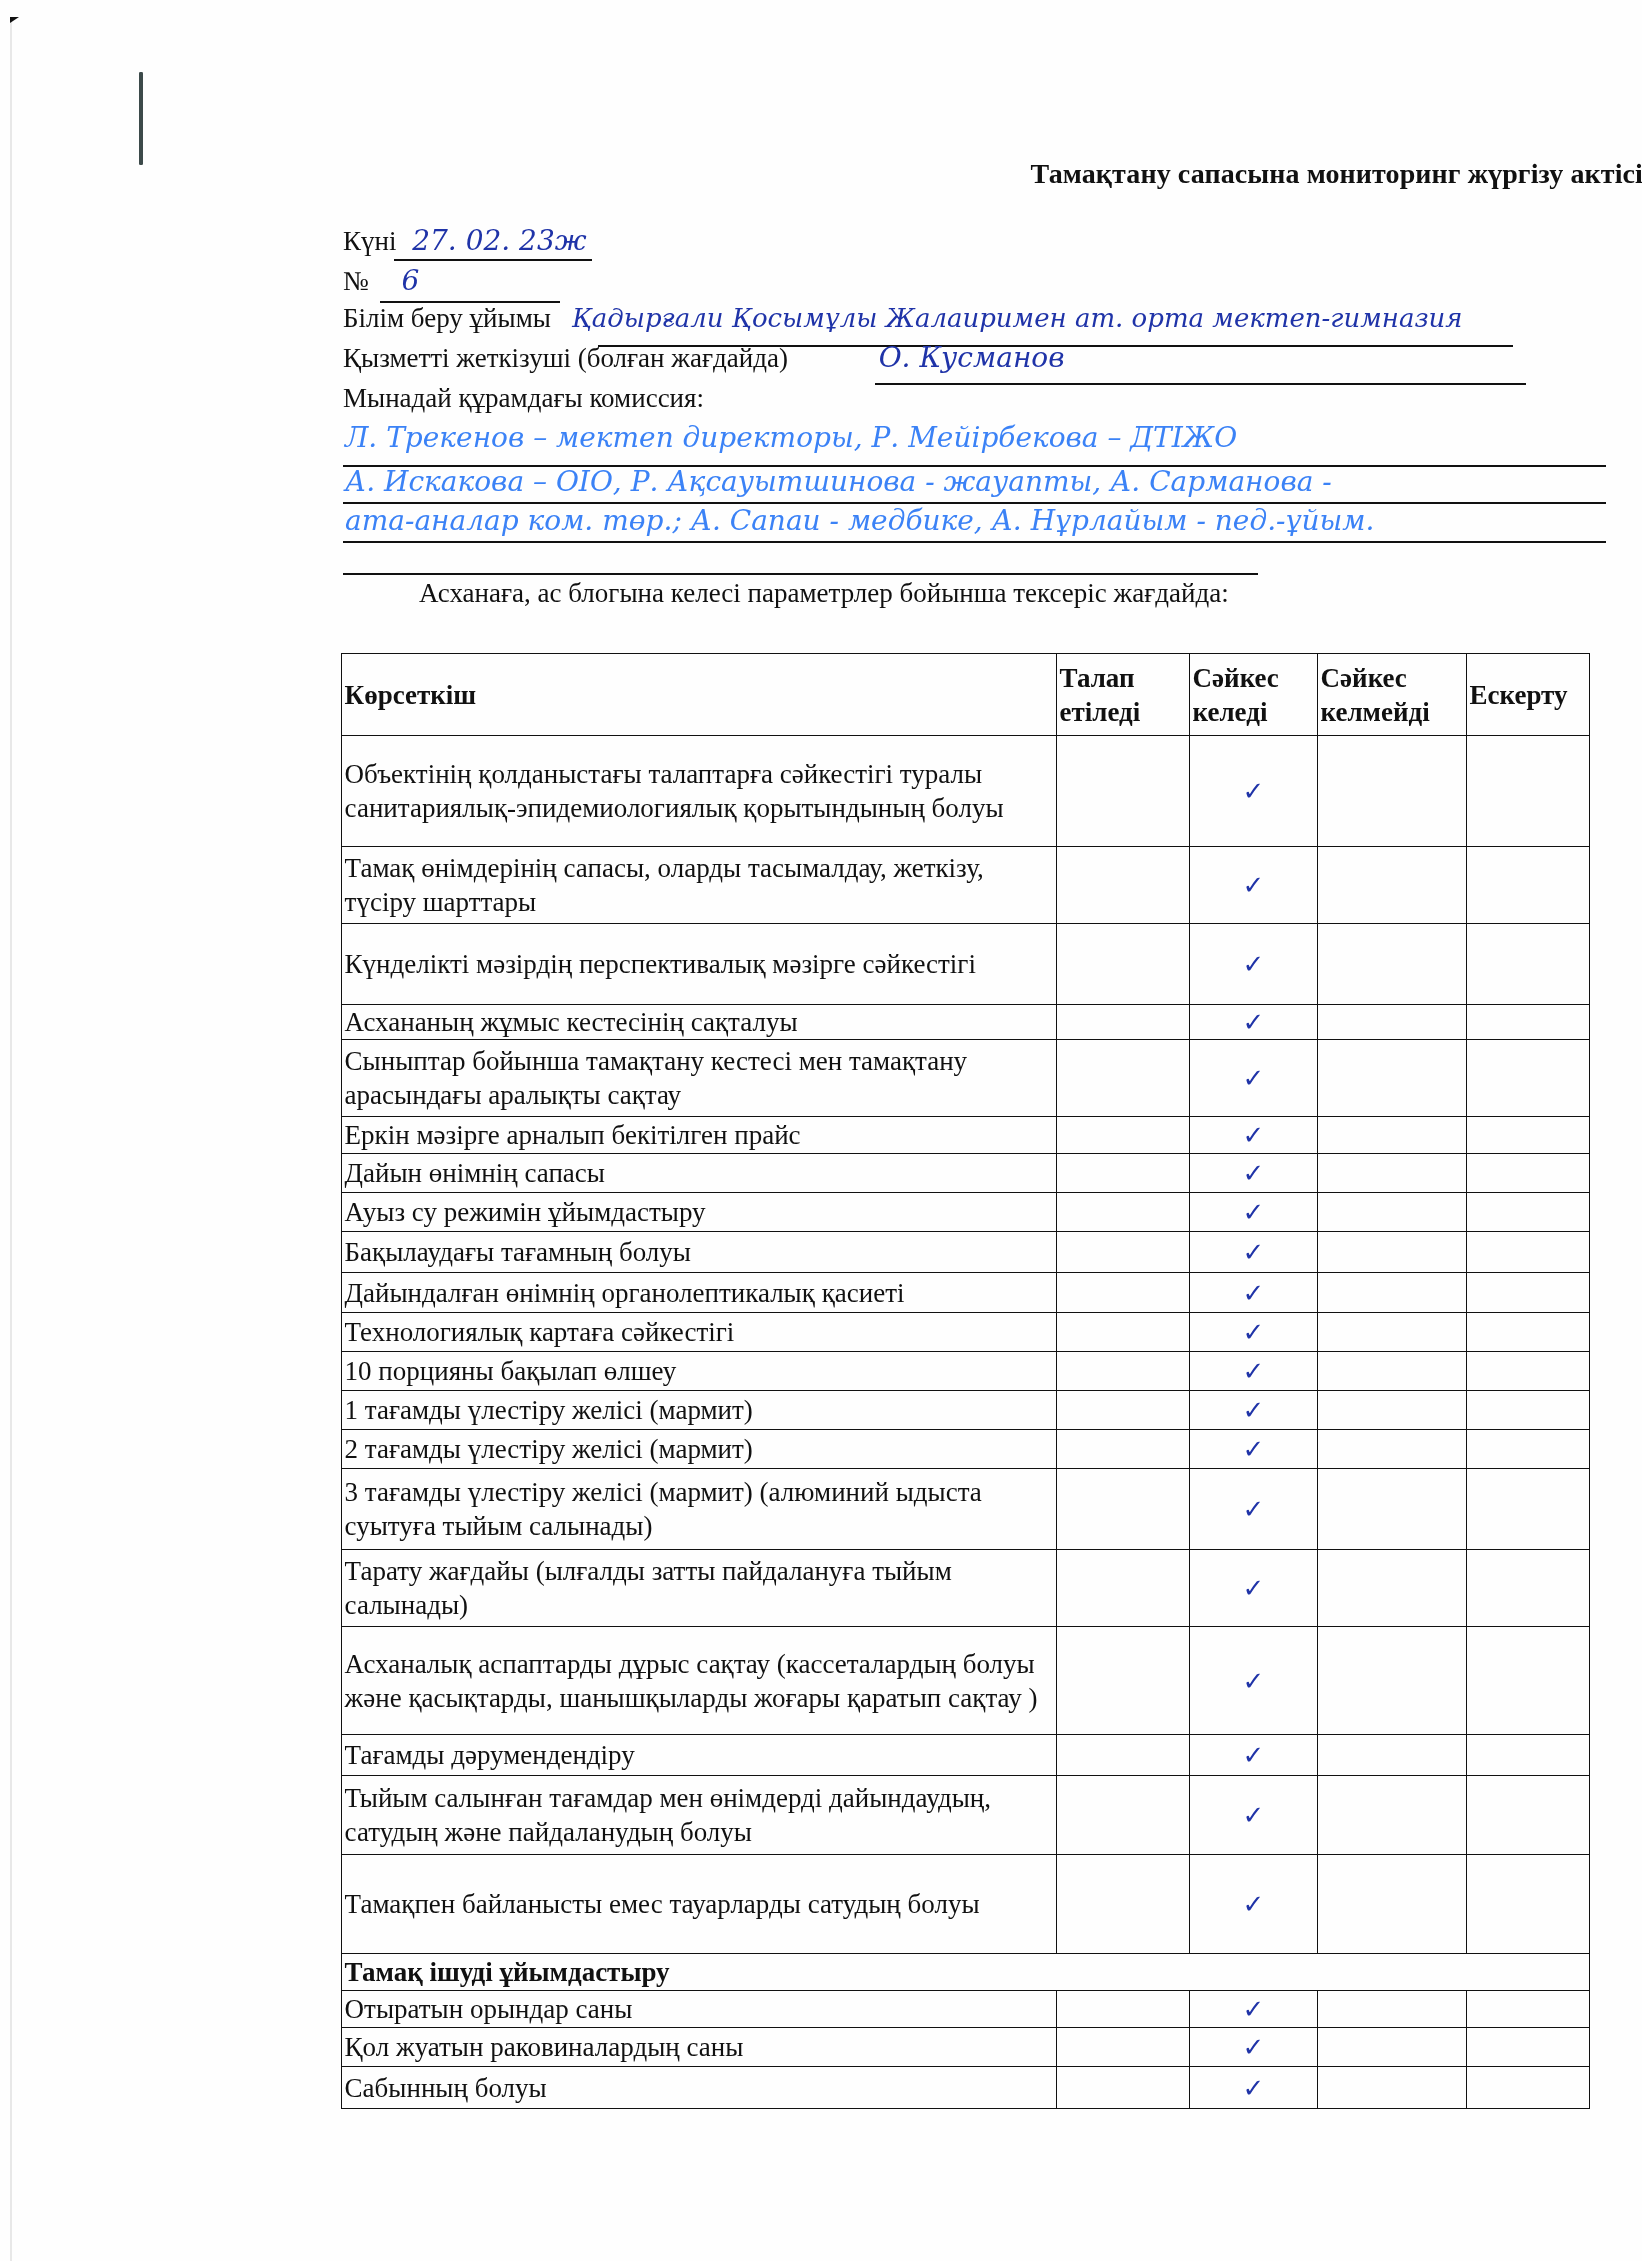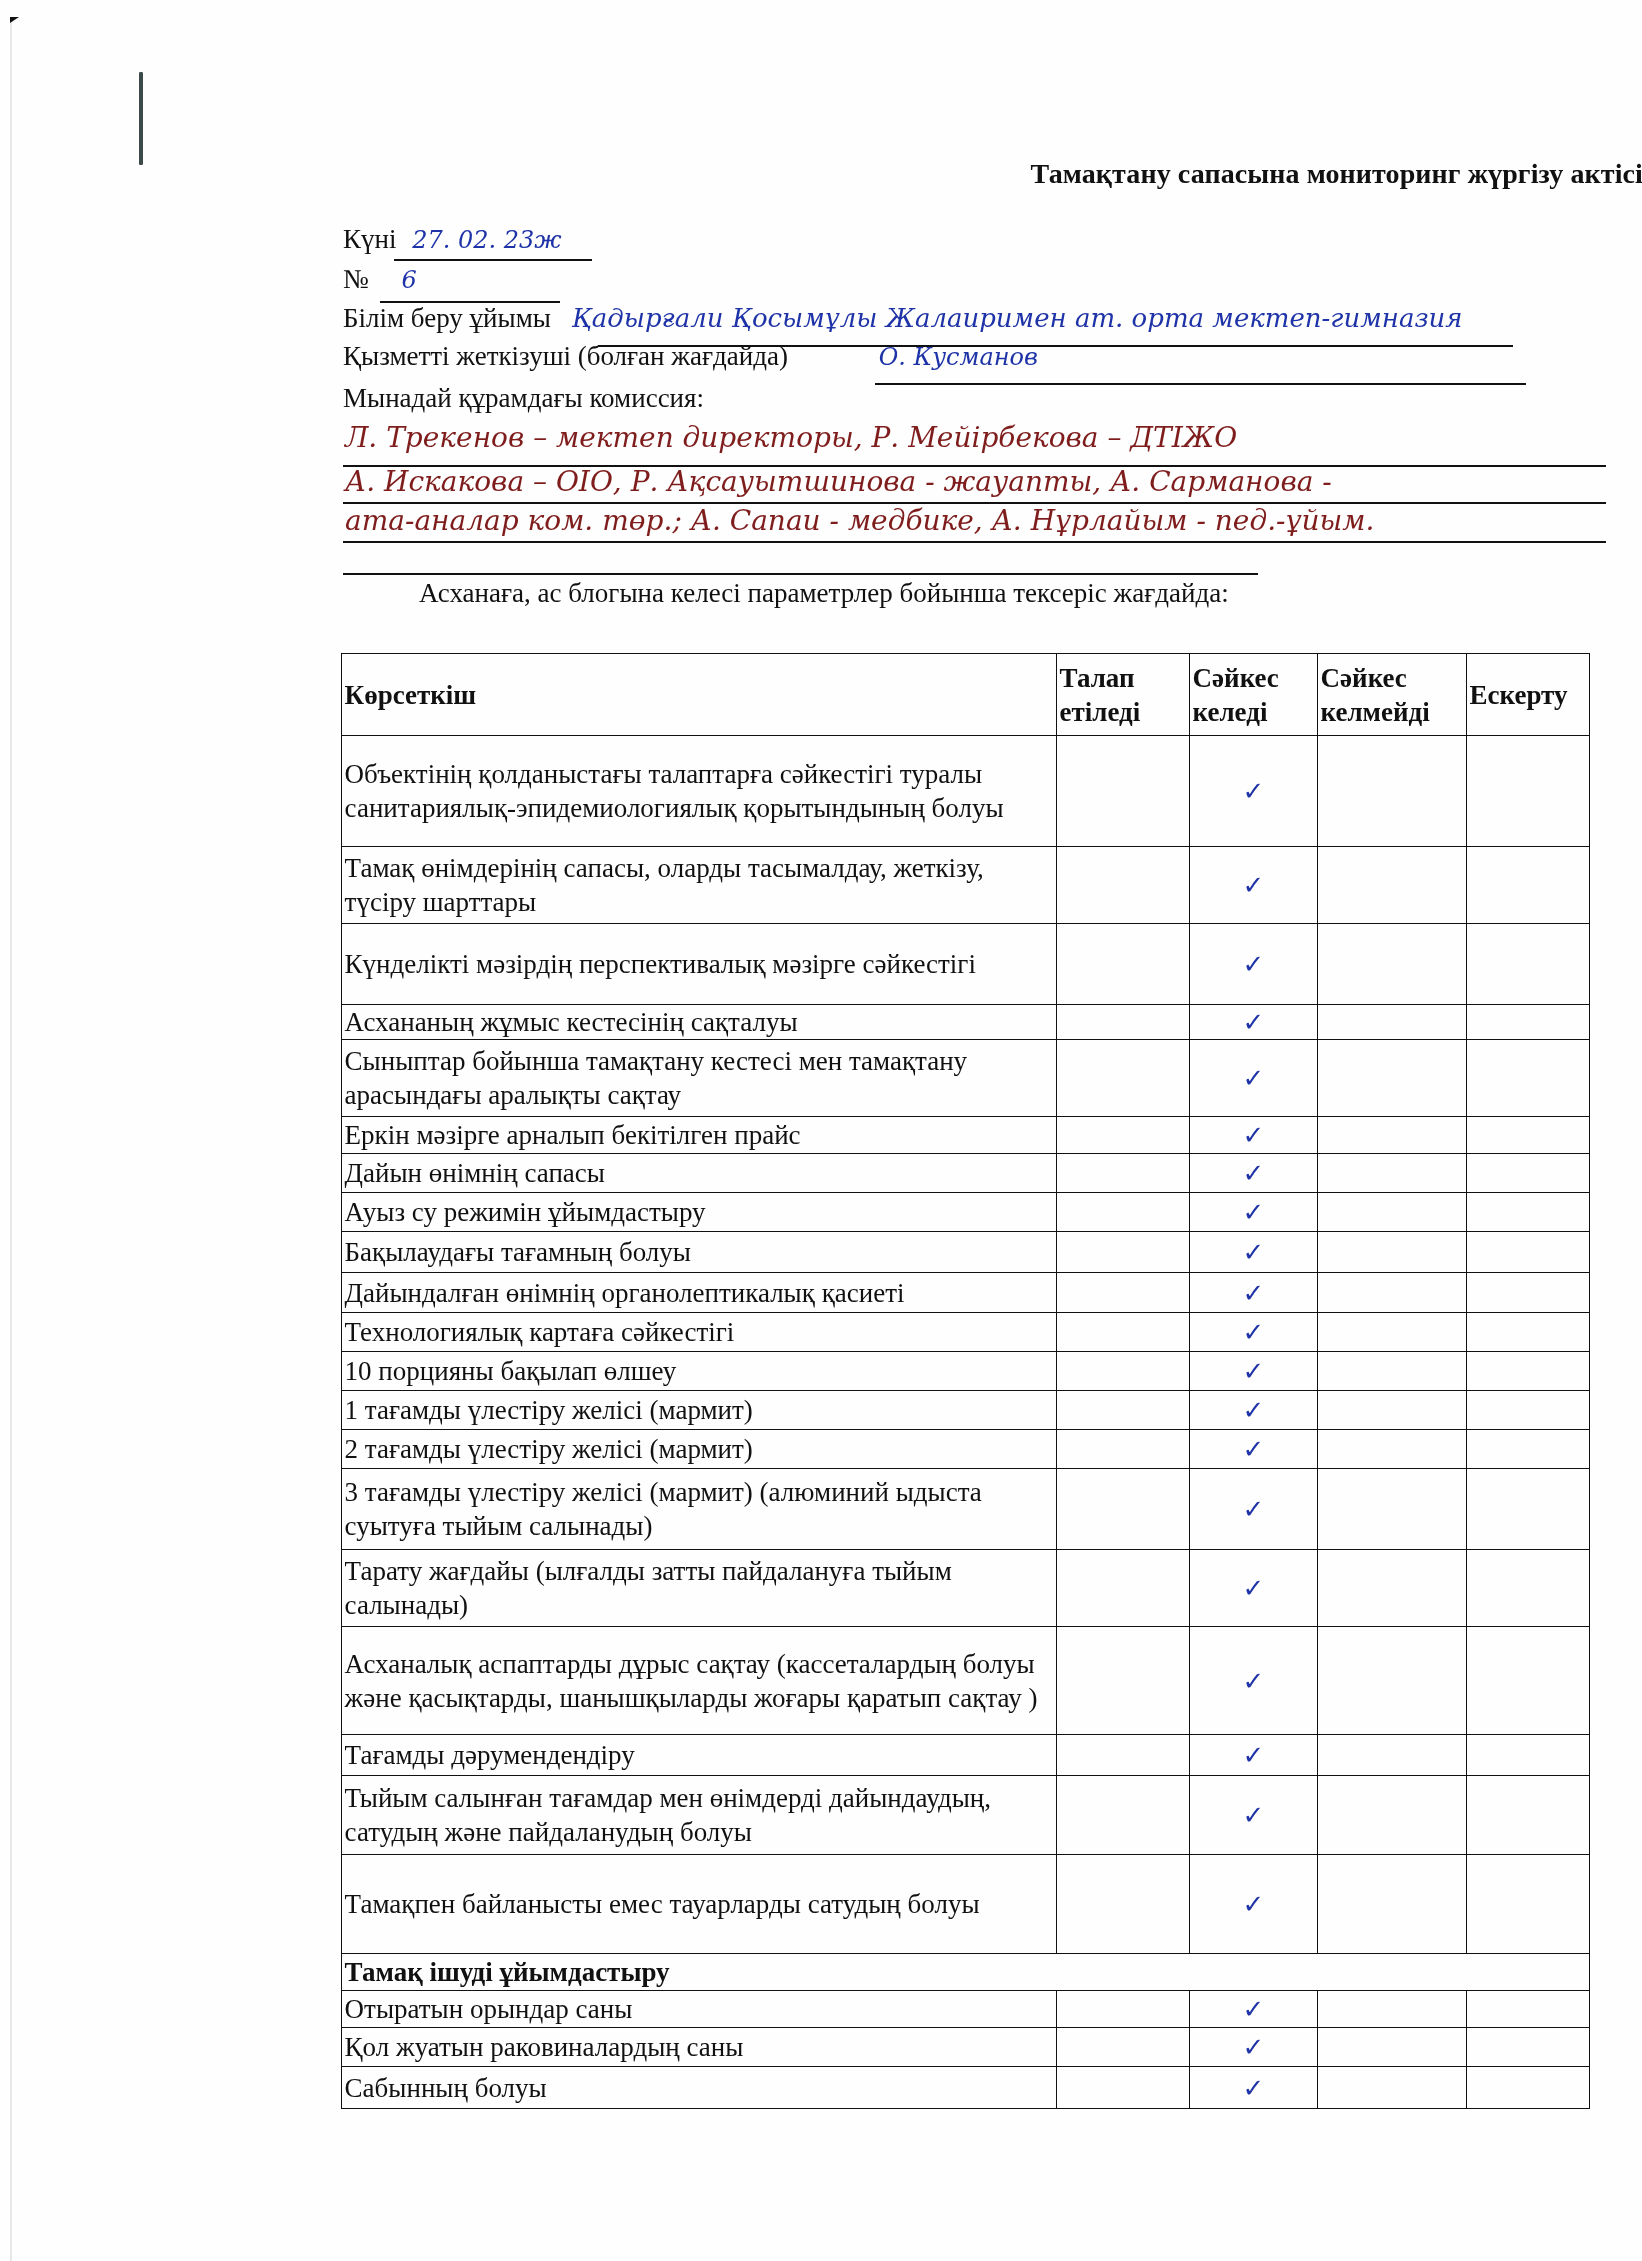"27. 02. 23ж" .hw { font-size: 24px -> 28px }
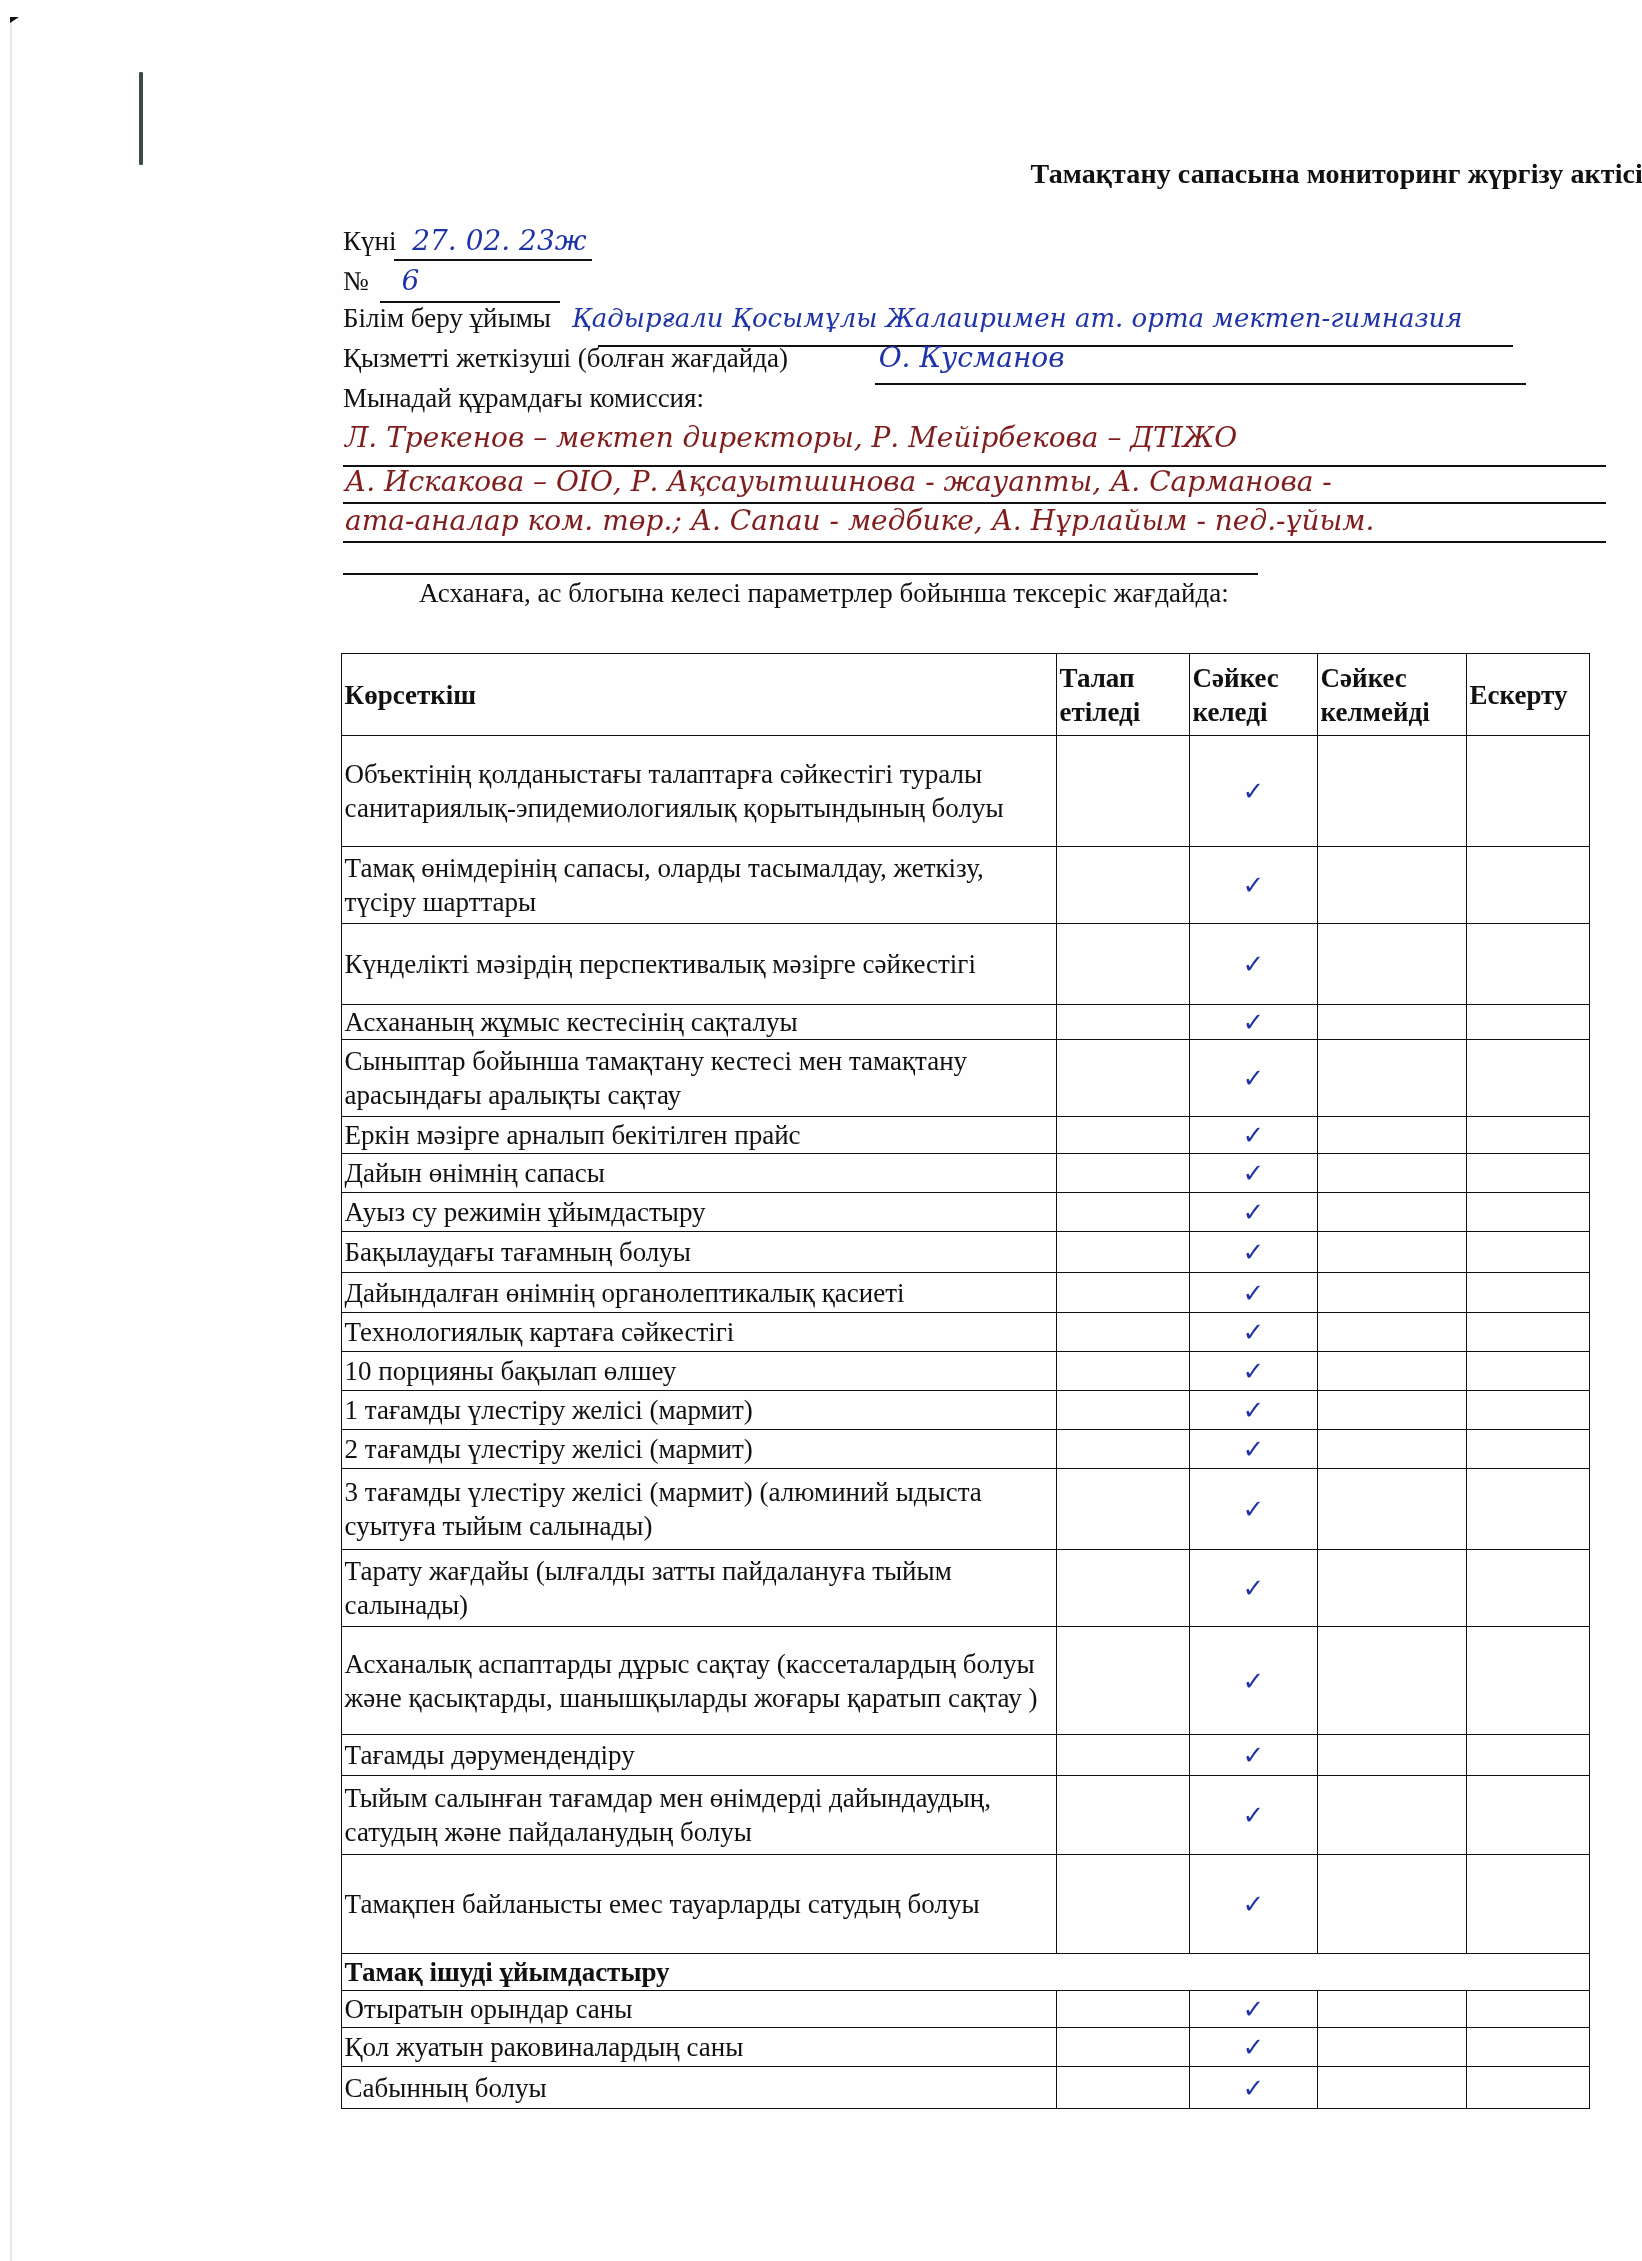"Л. Трекенов – мектеп директоры," .hwline { color: #7f1d1d -> #3b82f6 }
